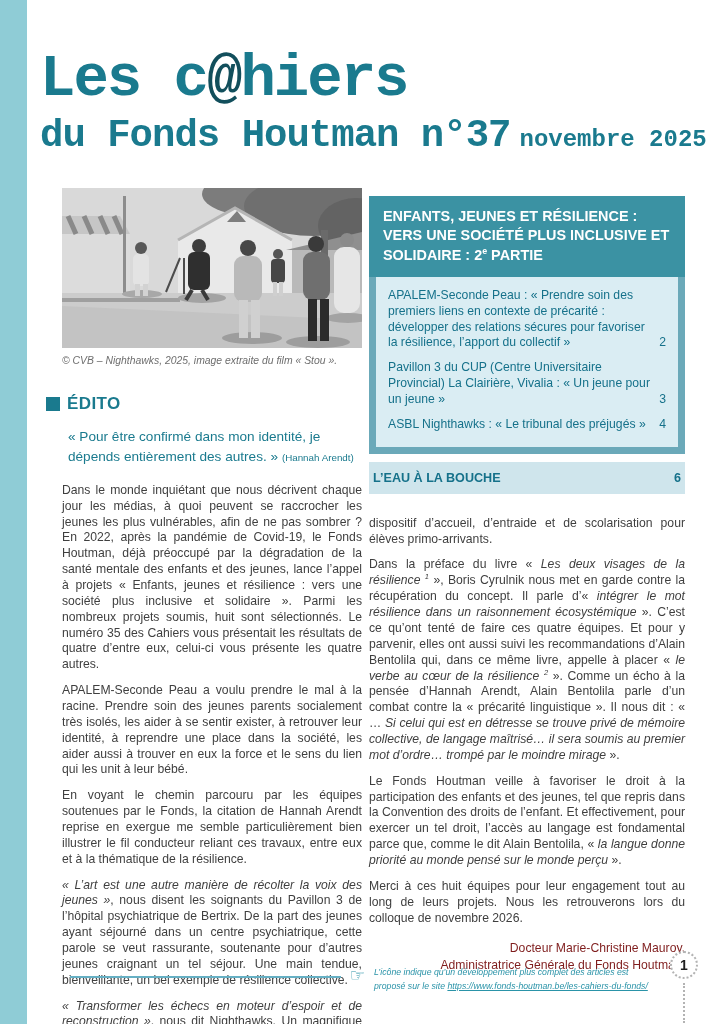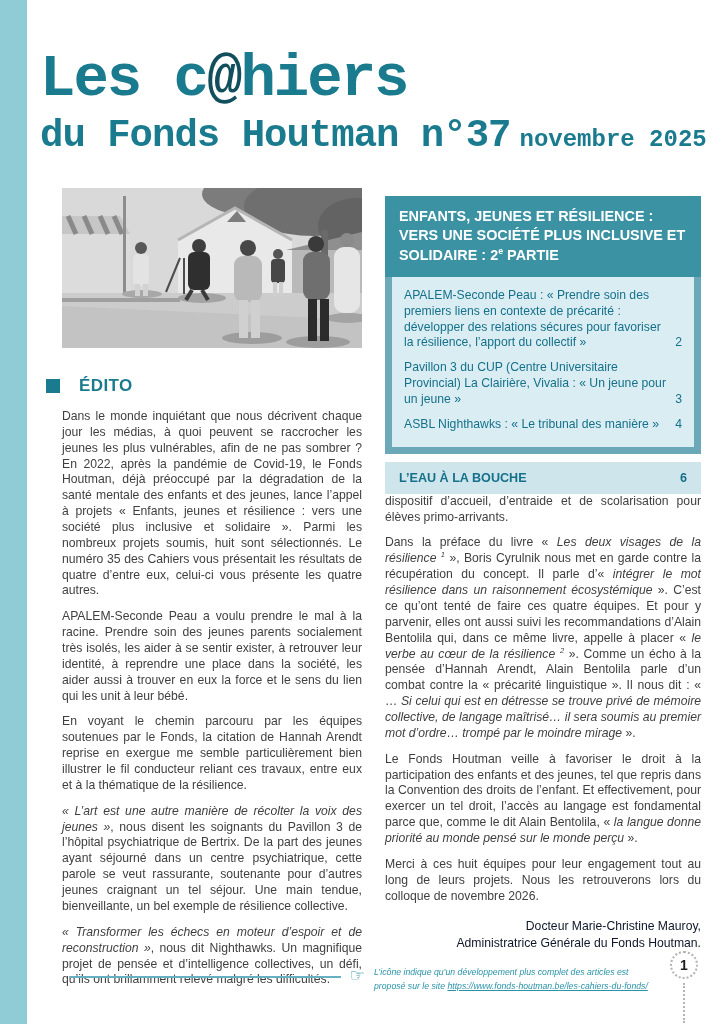"ENFANTS, JEUNES ET RÉSILIENCE :" .col-right { left: 385px -> 369px }
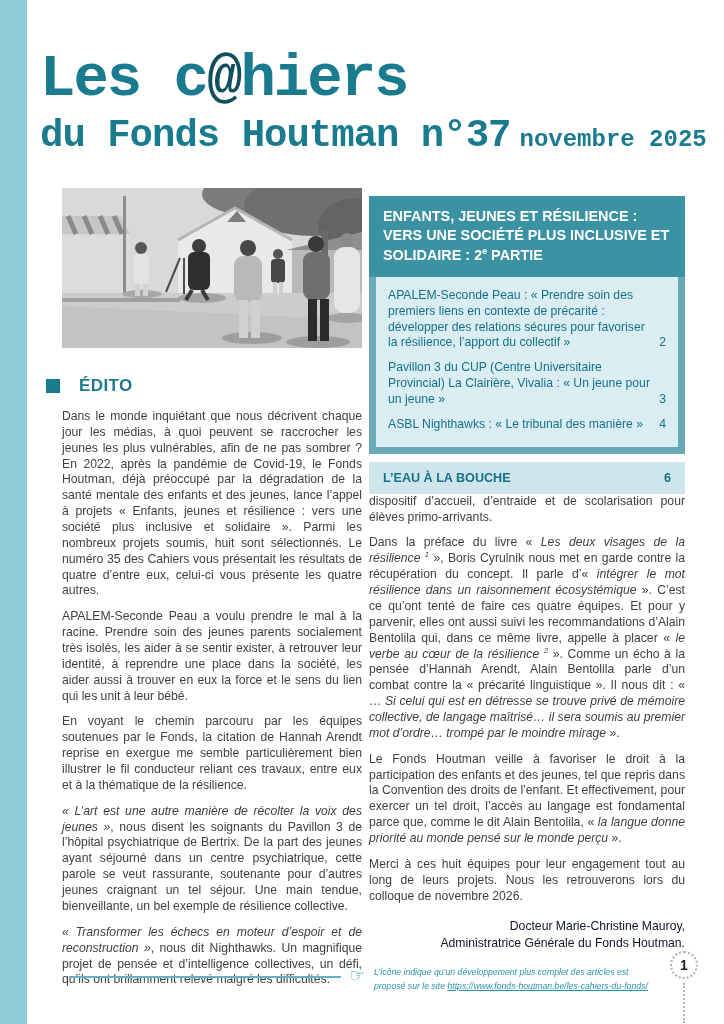"© CVB – Nighthawks, 2025," div.photo-caption { html: none -> <div>© CVB – Nighthawks, 2025, image extraite du film « Stou ».</div> }
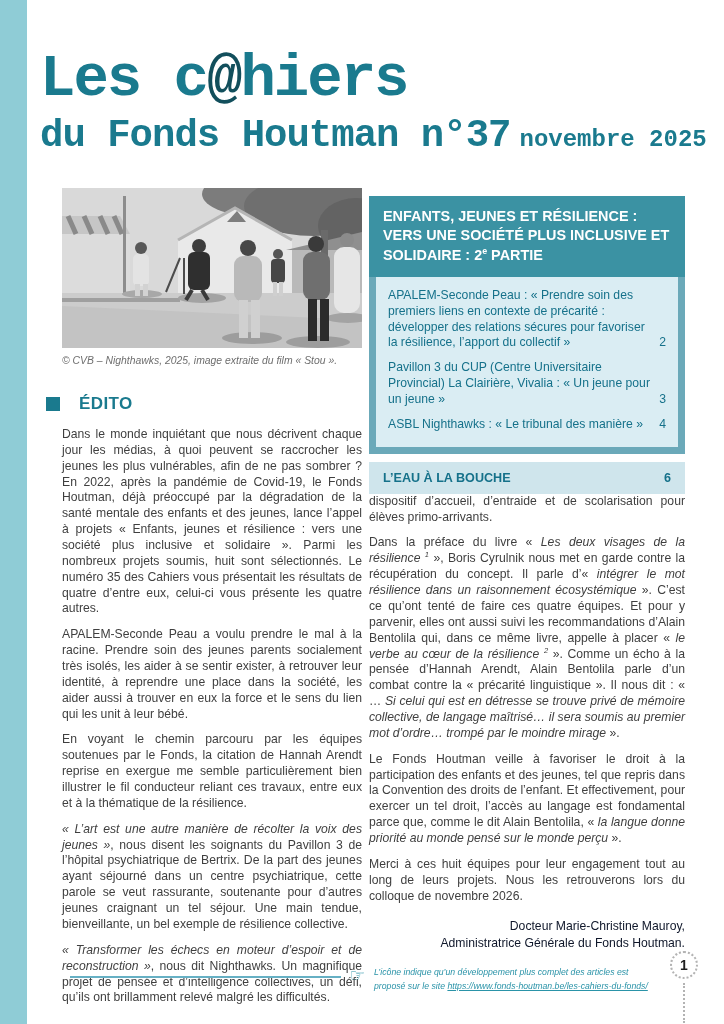"ÉDITO" .edito-head { gap: 19px -> 7px }
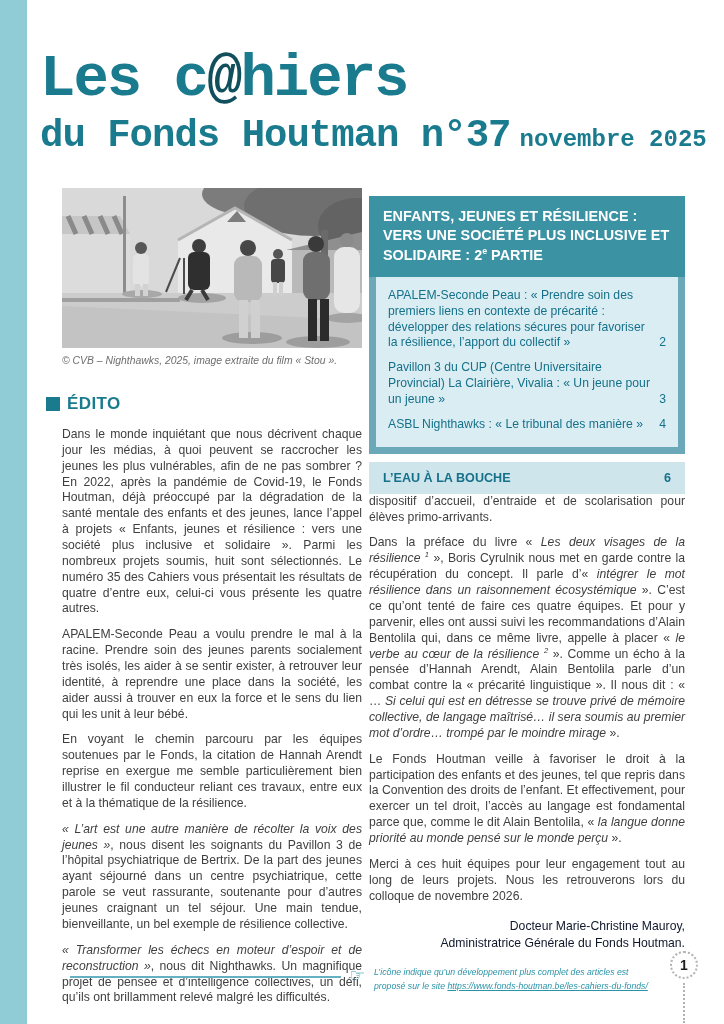"ASBL Nighthawks : « Le" span.t { text: manière -> préjugés }
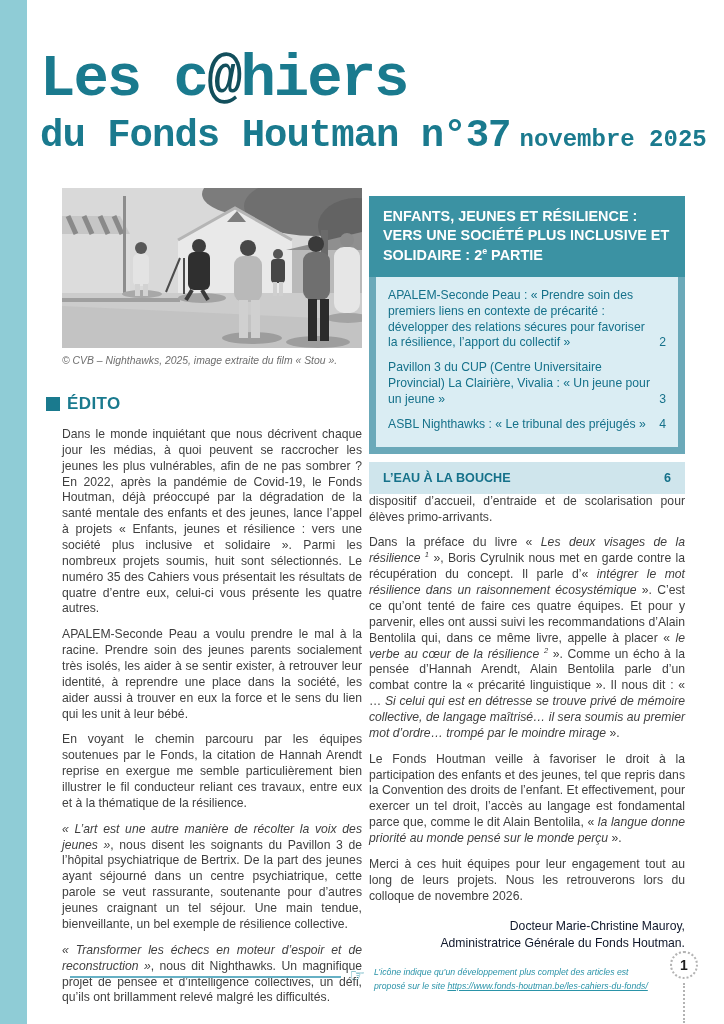"« Pour être confirmé dans" div.edito-quote { html: none -> <div> <span>« Pour être confirmé dans mon identité, je dépends entièrement des autres. »</span> <span>(Hannah Arendt)</span> </div> }
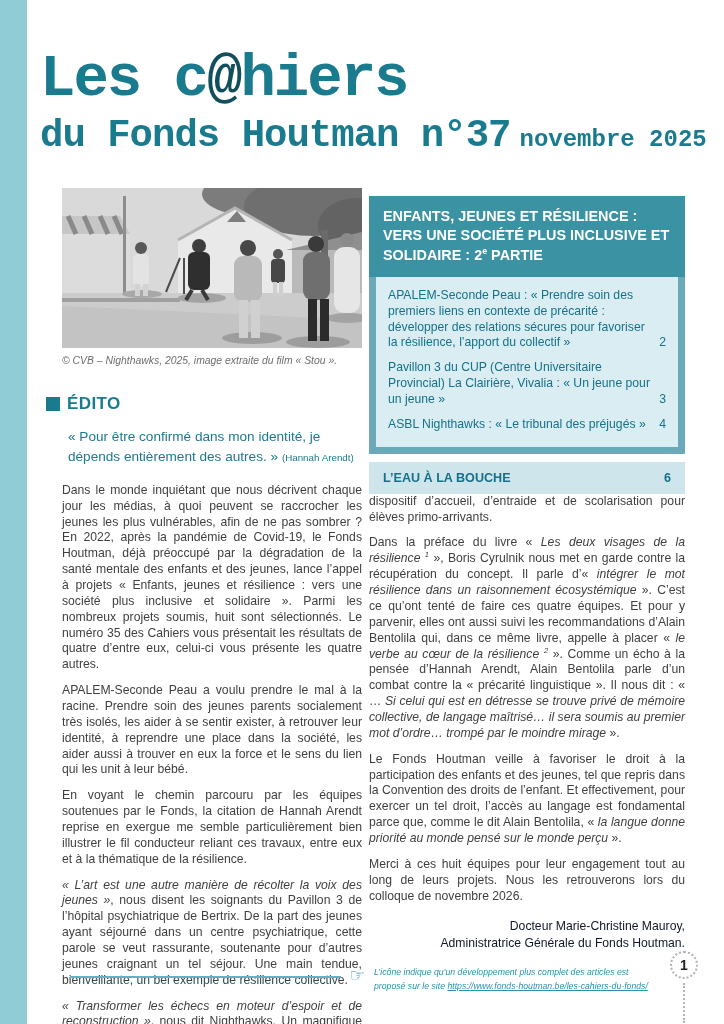"L’EAU À LA BOUCHE" .toc-band { padding: 9px 14px -> 9px 4px }
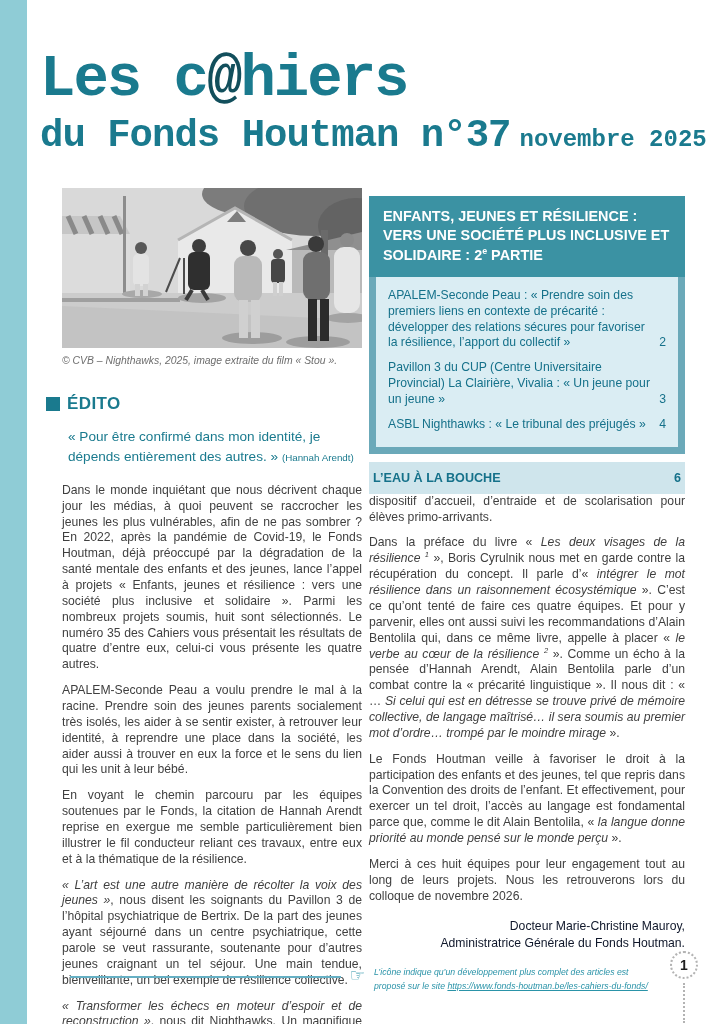"dispositif d’accueil, d’entraide et de" .right-text { margin-top: none -> 22px }
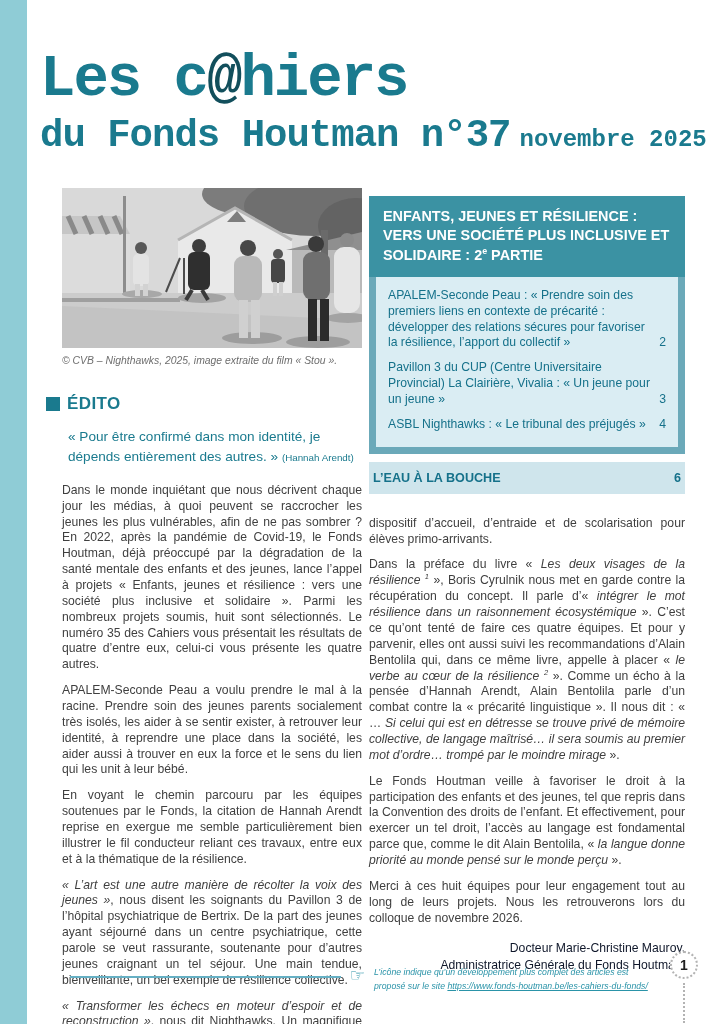"Docteur Marie-Christine Mauroy," .signature { color: #0f172a -> #7f1d1d }
